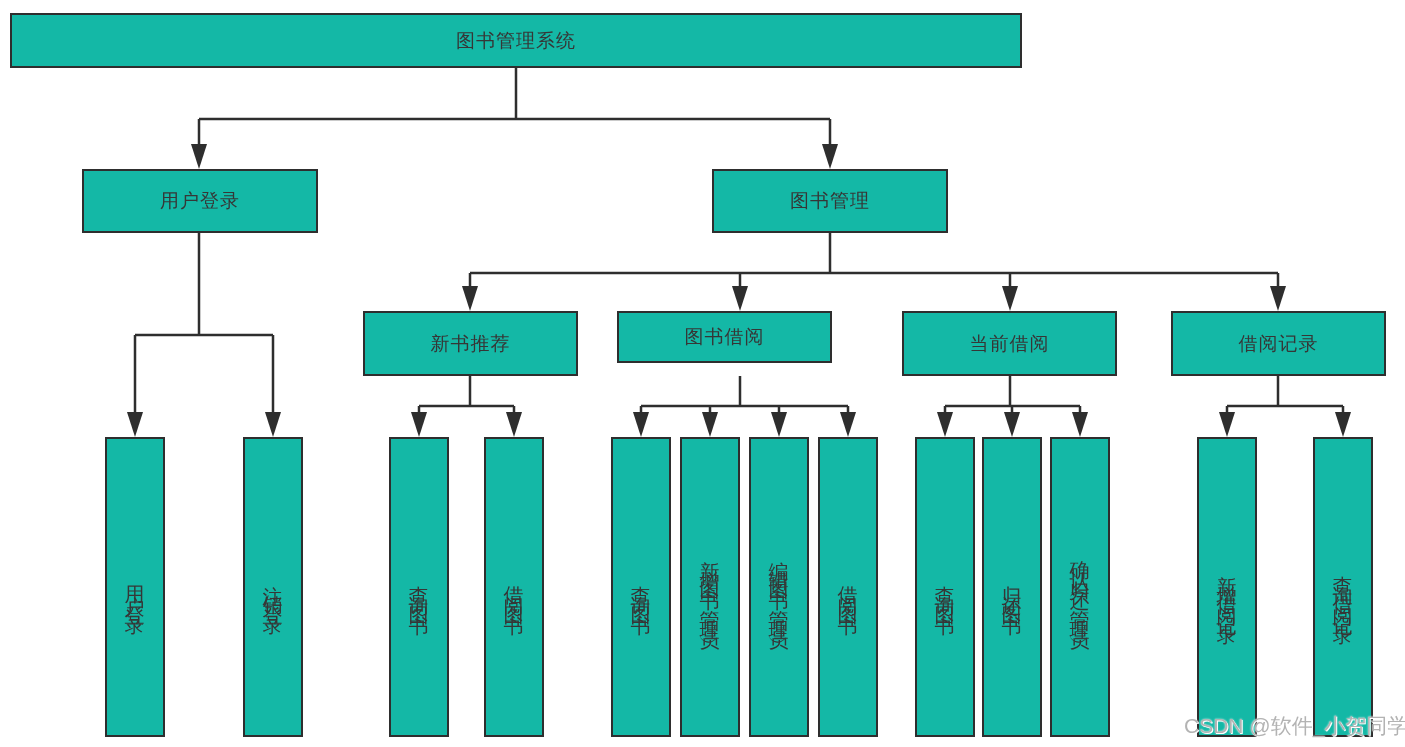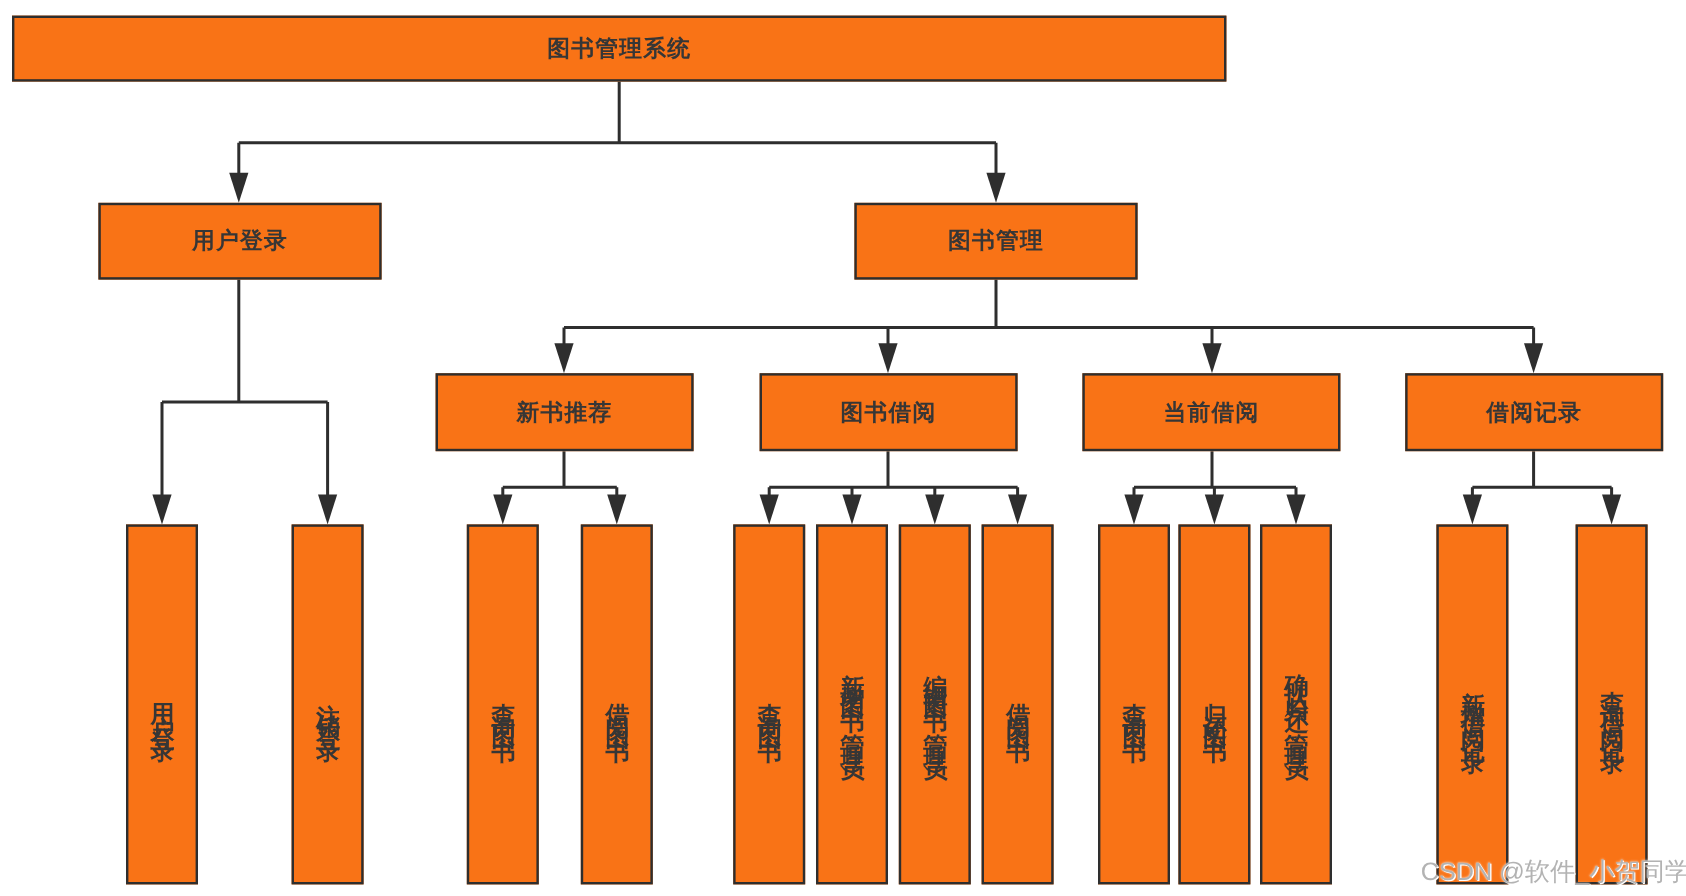"图书管理系统" .box { background: #f97316 -> #14b8a6; font-weight: bold -> none }
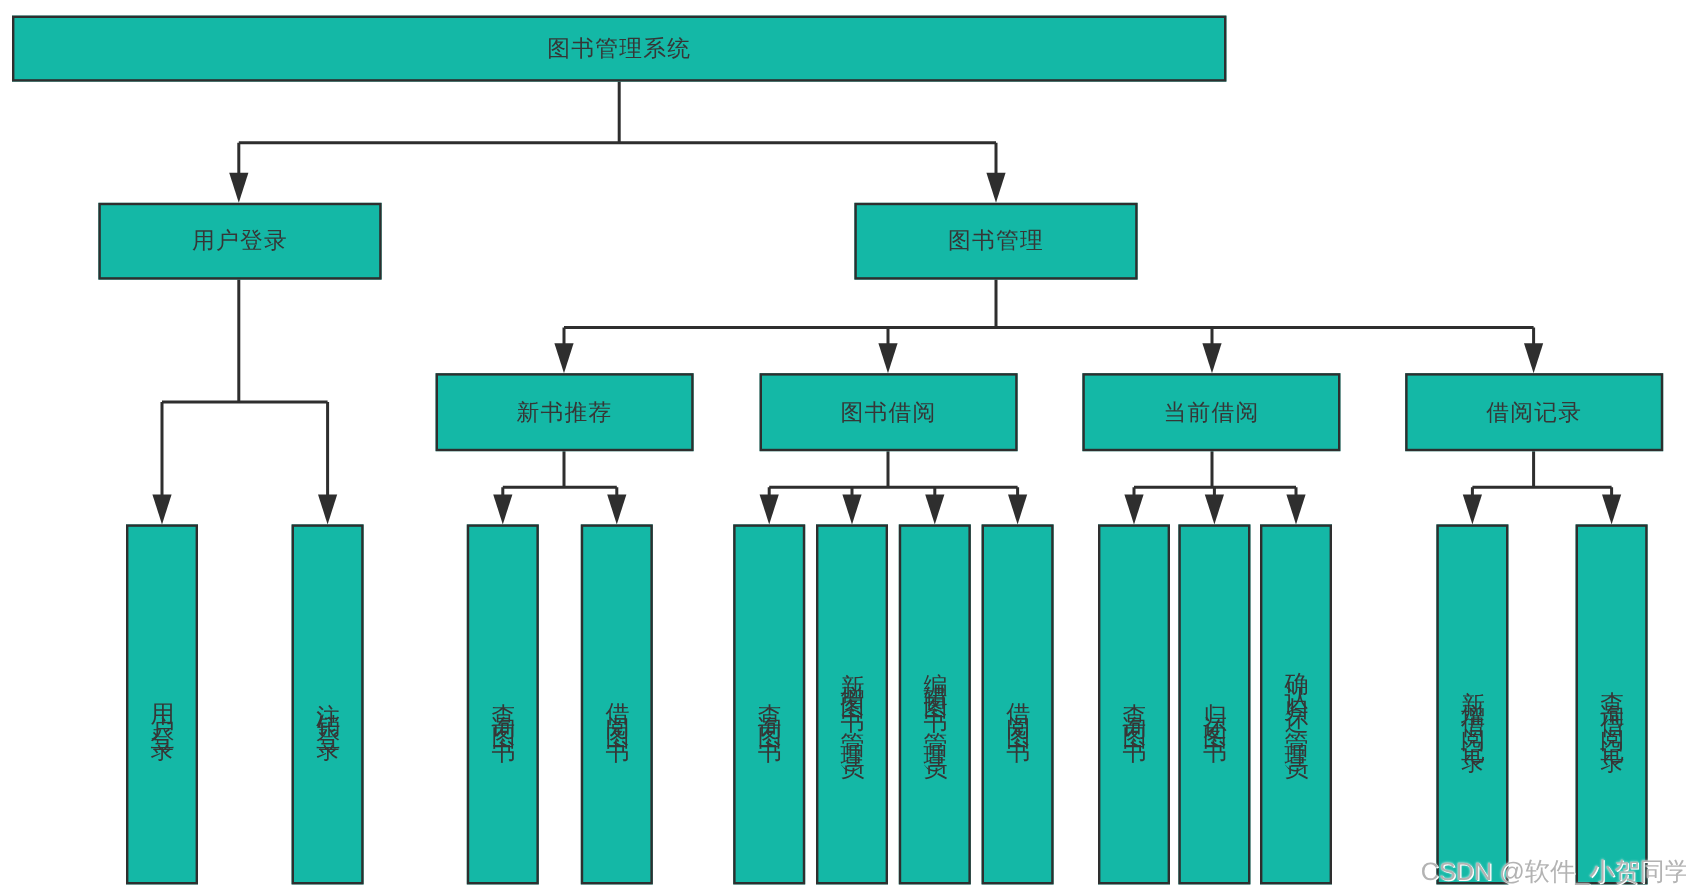"图书借阅" div.box { height: 65px -> 52px; left: 633px -> 617px }
